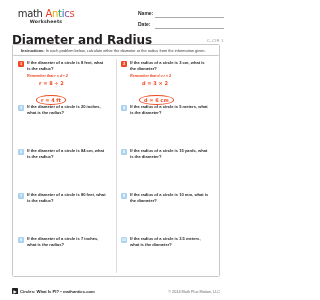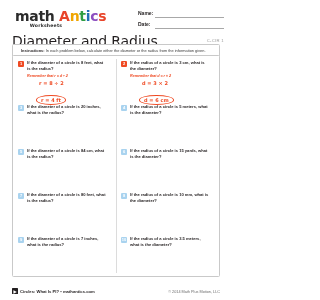"math Antics" .logo-main { font-size: 14px -> 10px; font-weight: bold -> normal }
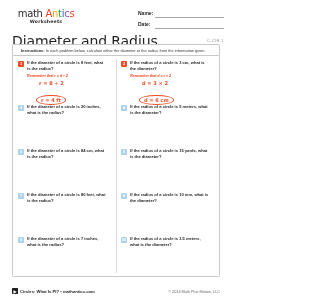"Diameter and Radius" .title { font-size: 14px -> 12px; font-weight: normal -> bold }
